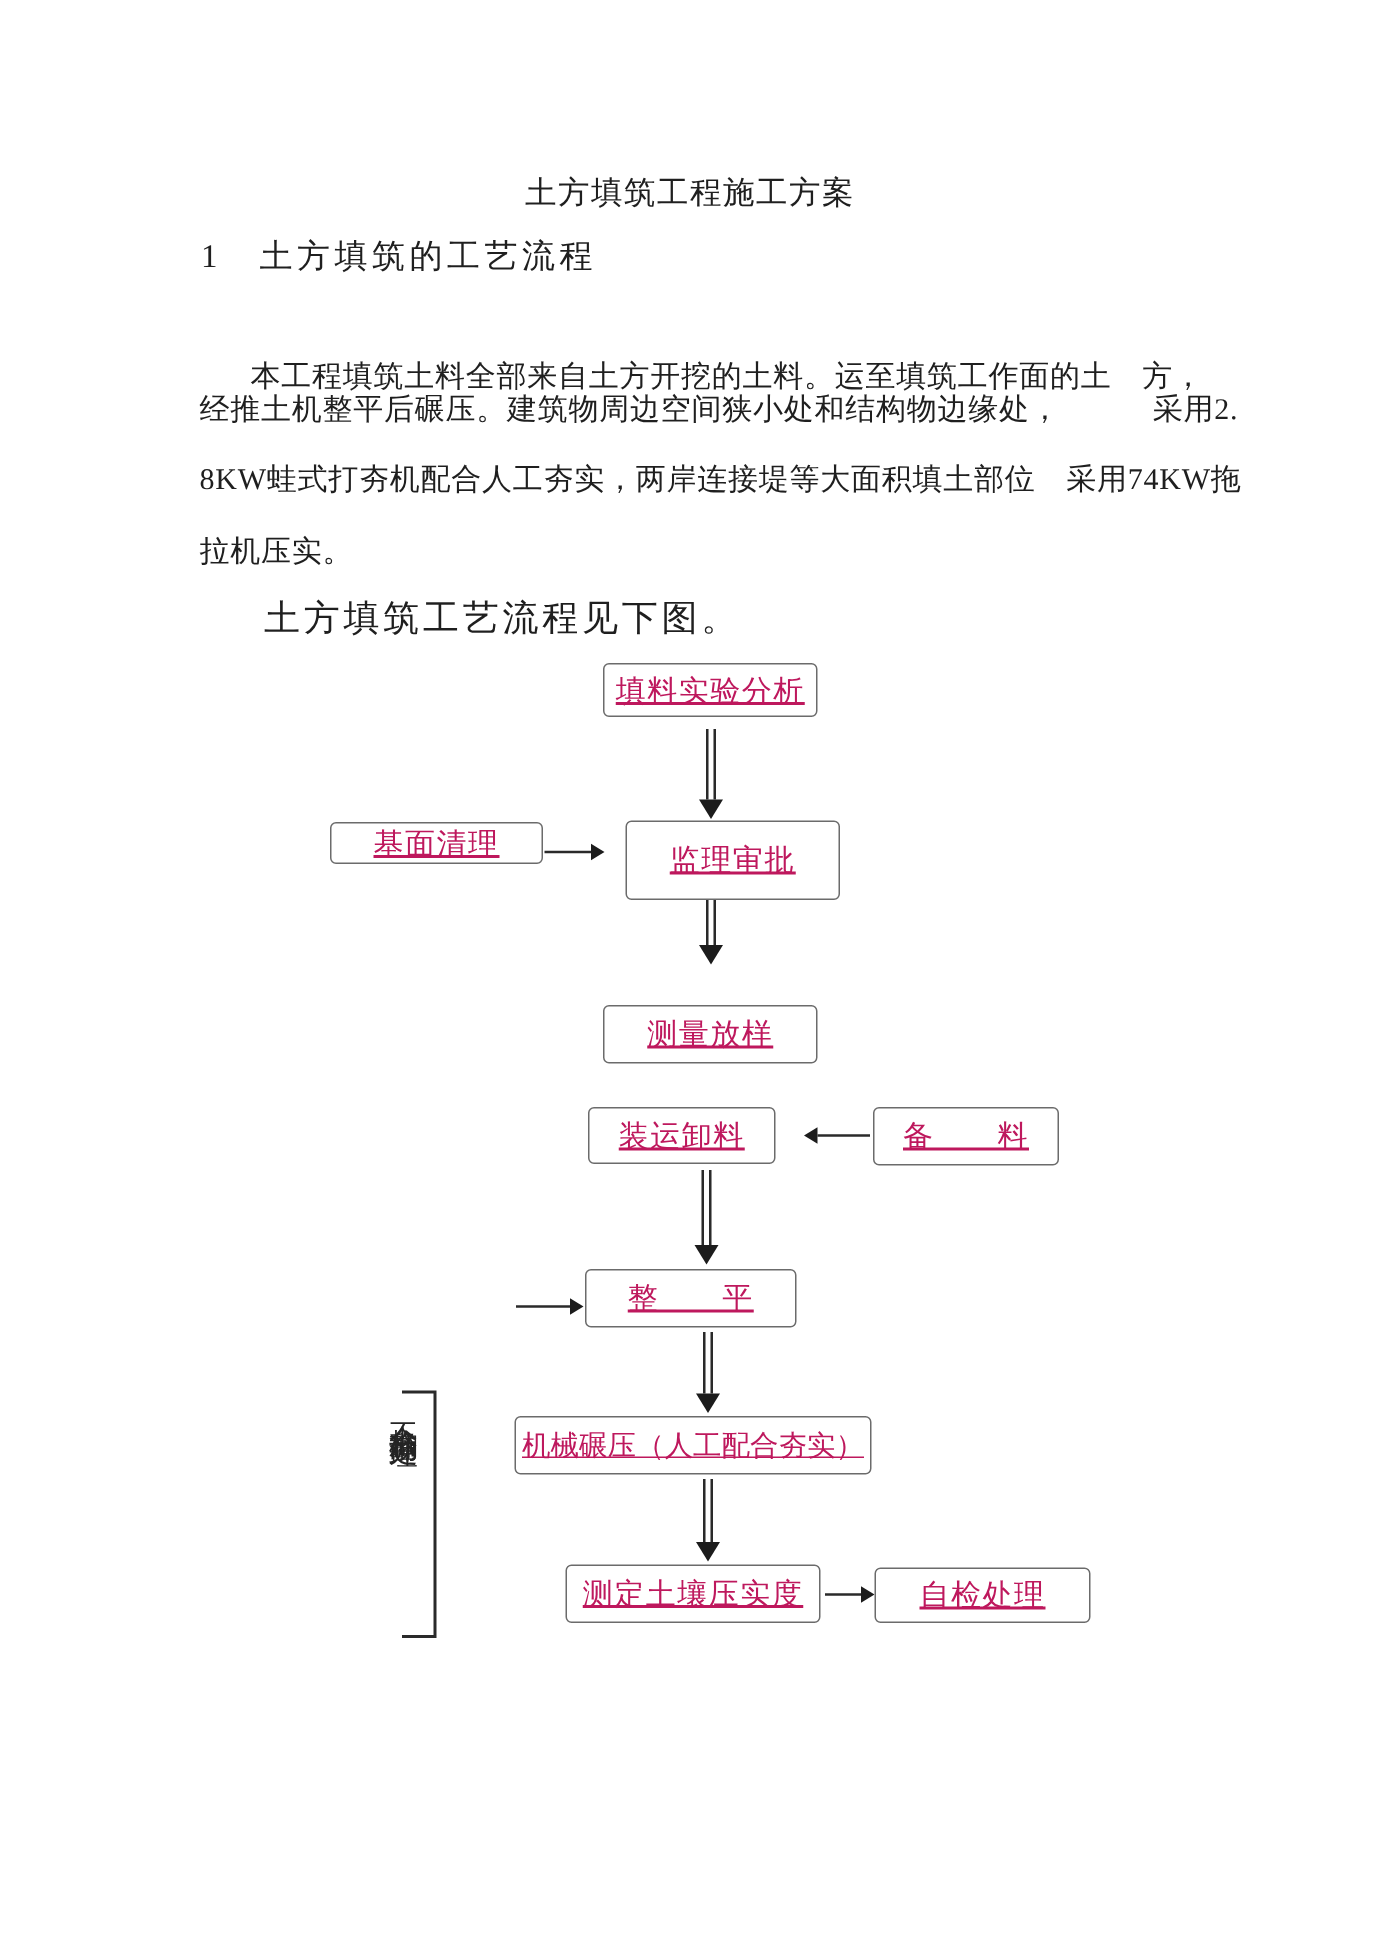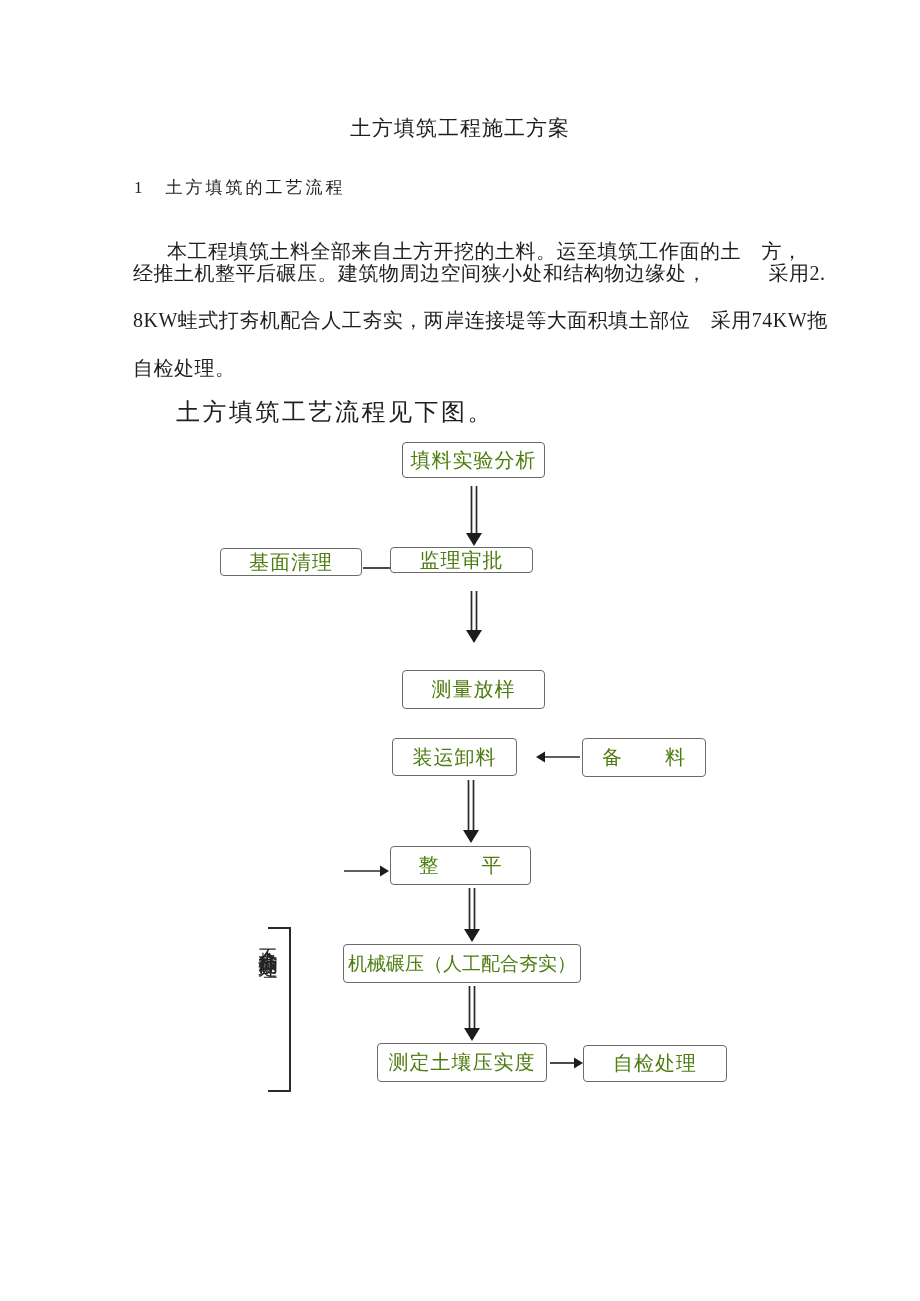"1 土方填筑的工艺流程" .section-heading { font-size: 17px -> 22px; top: 176px -> 156px }
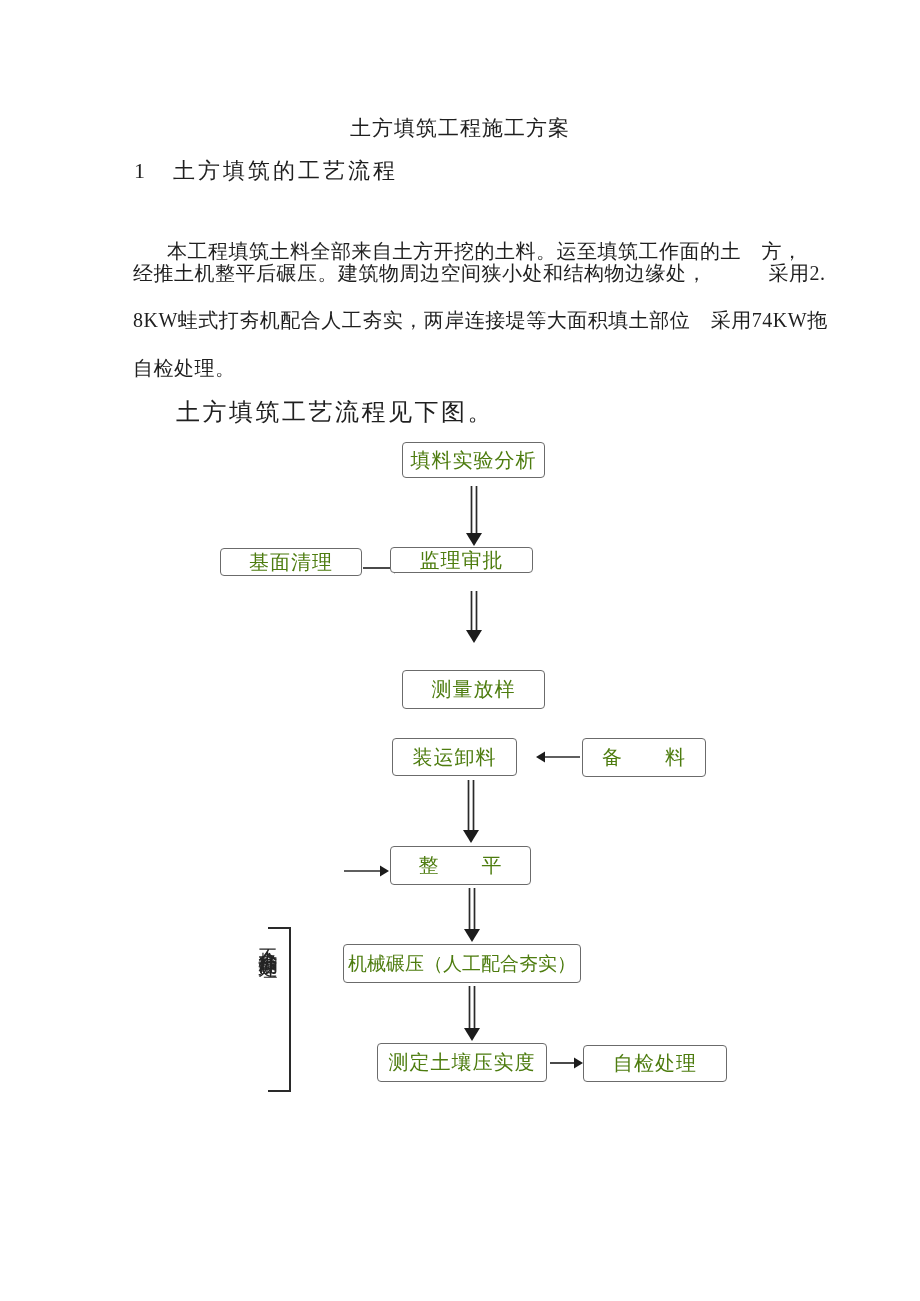"自检处理。" div.para-line { text: 自检处理 -> 拉机压实 }
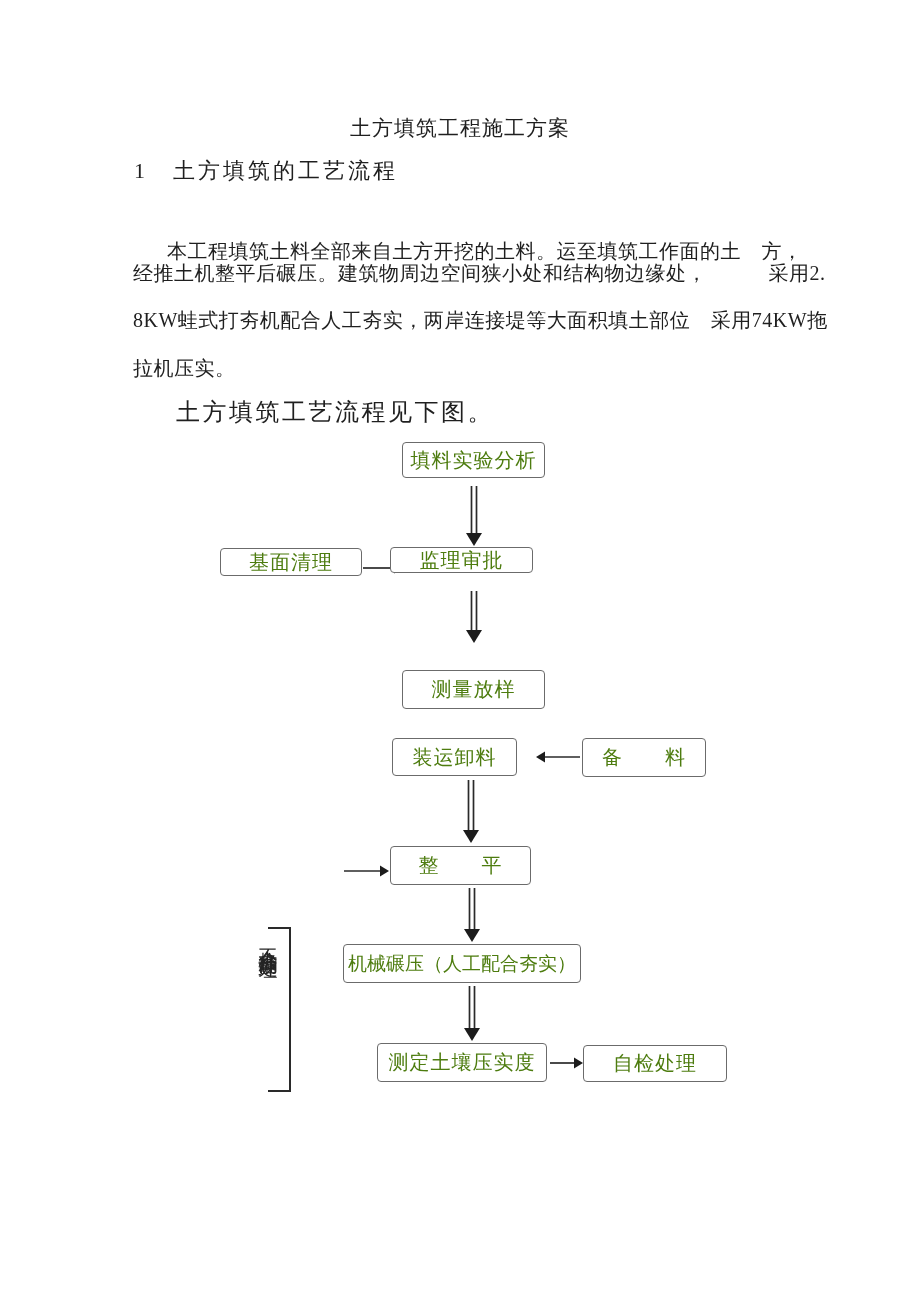"填料实验分析" .flow-node { color: #4d7c0f -> #be185d; text-decoration: none -> underline }
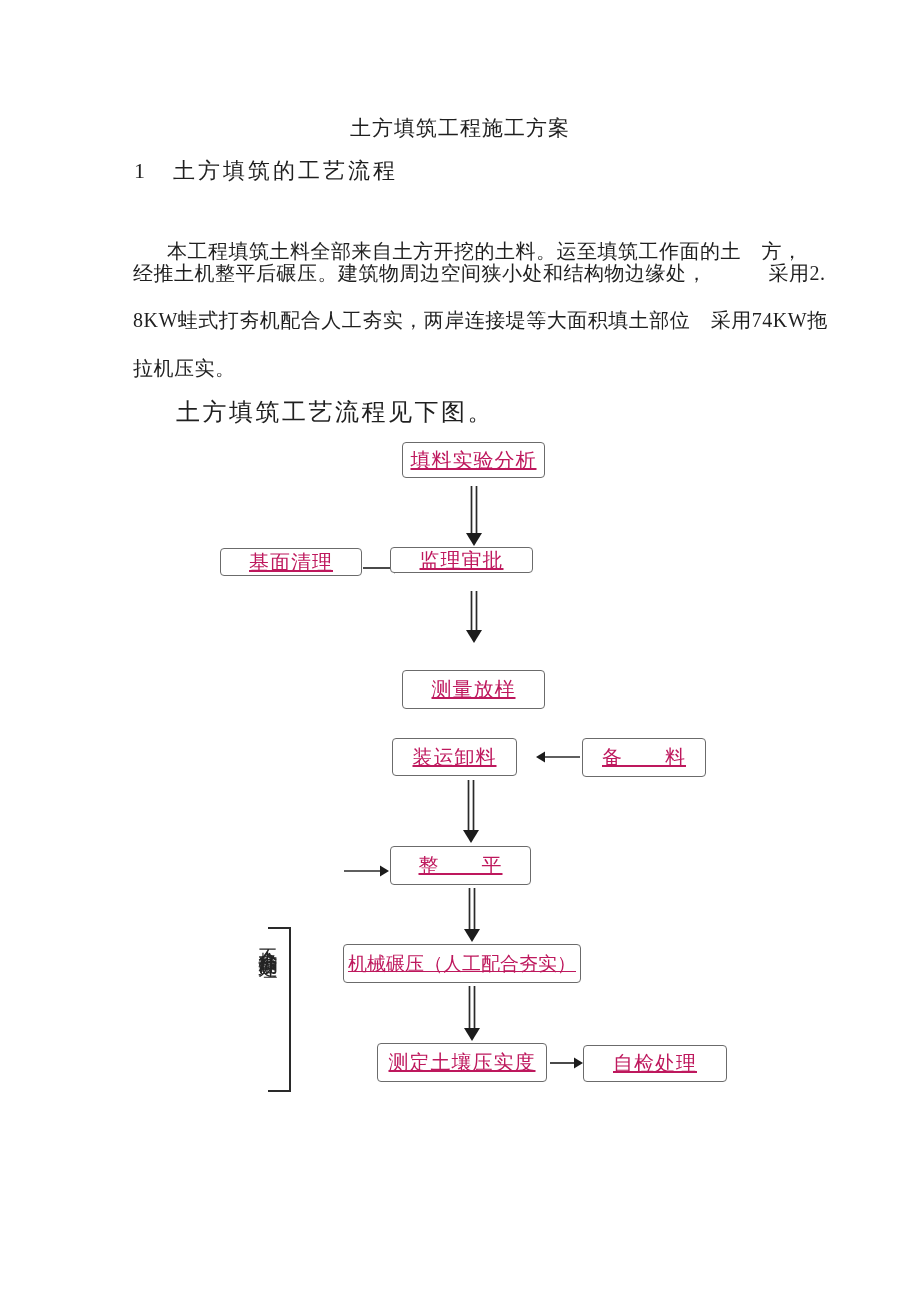"监理审批" div.flow-node { height: 26px -> 53px; left: 390px -> 417px }
